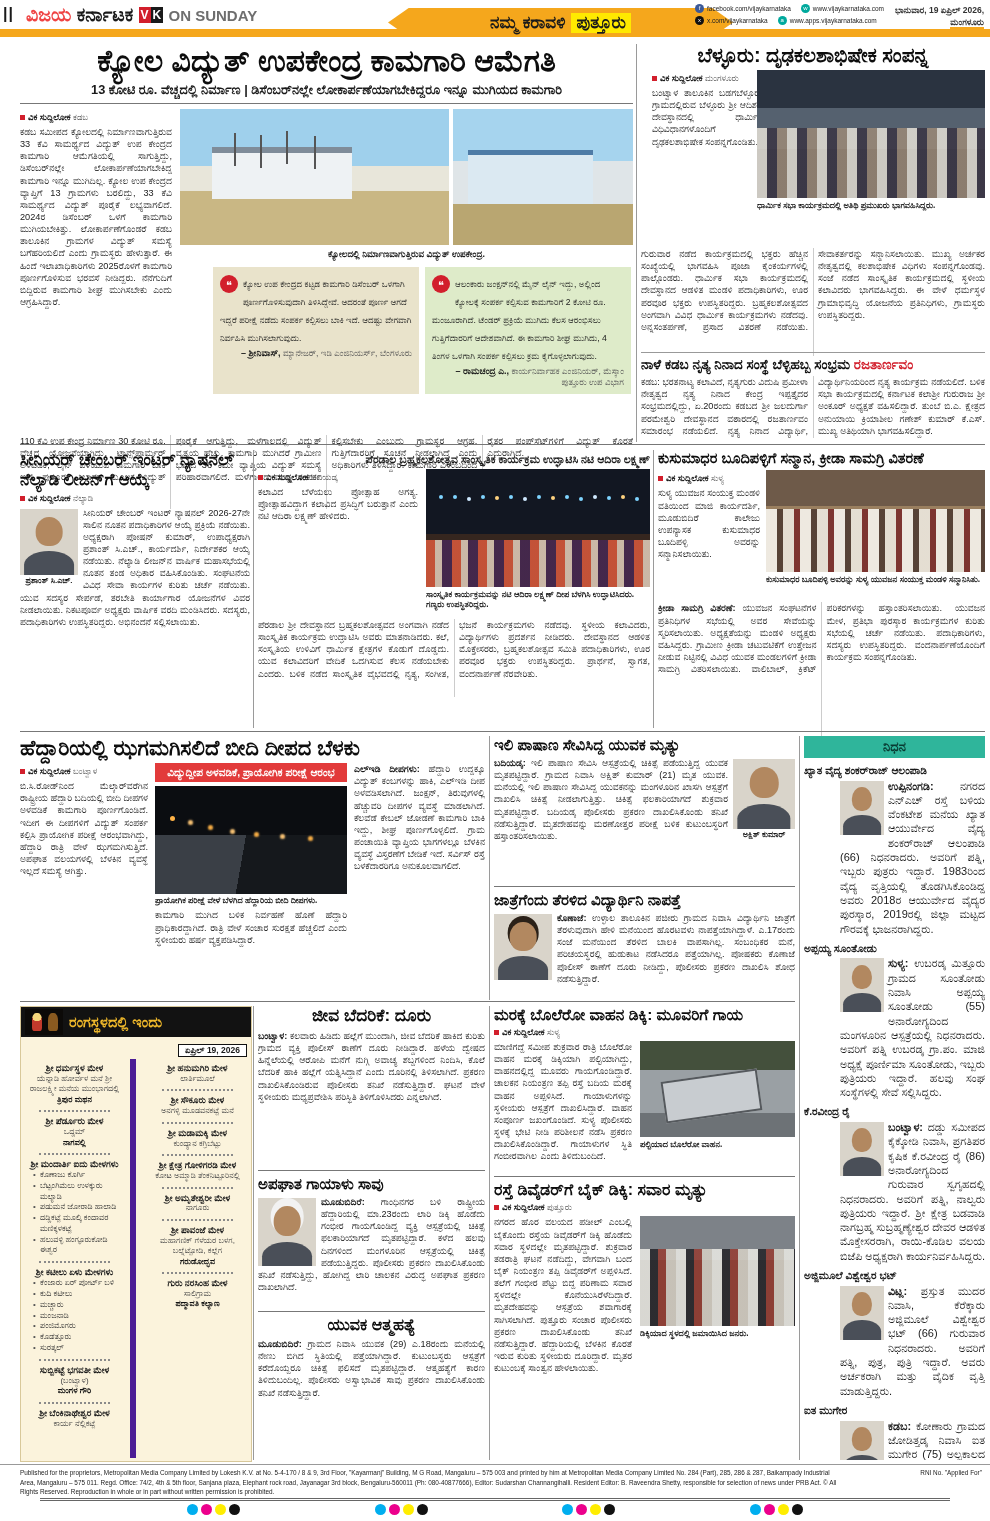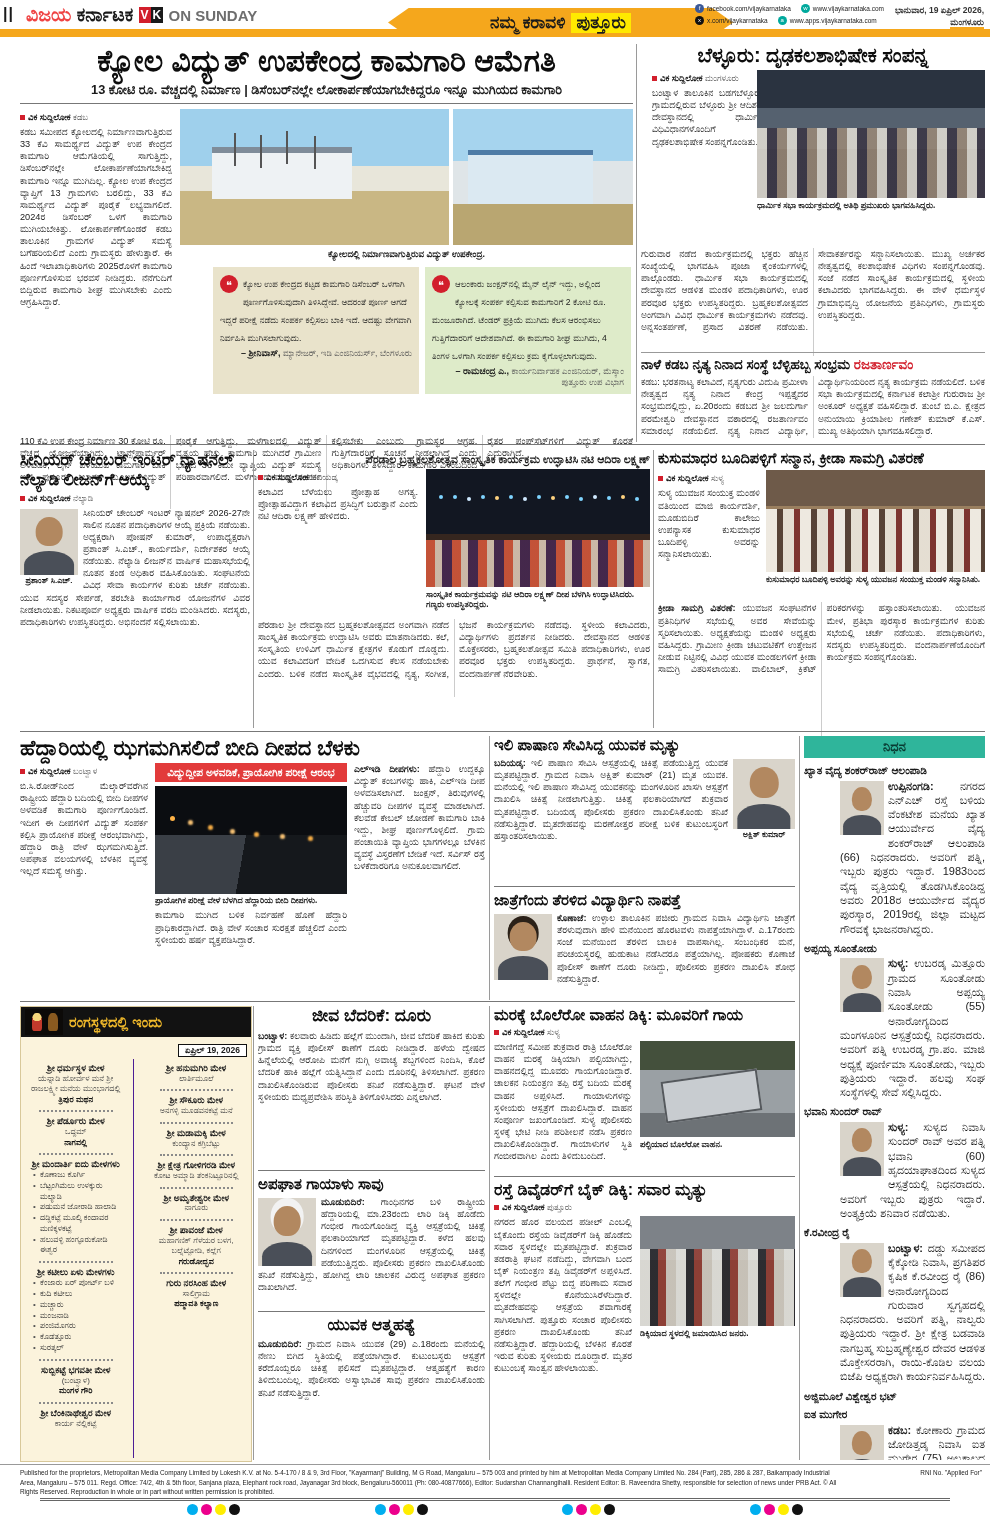"ಶ್ರೀ ಹನುಮಗಿರಿ ಮೇಳ" div.rg-col { border-left: 1px solid #4c1d95 -> 6px solid #4c1d95 }
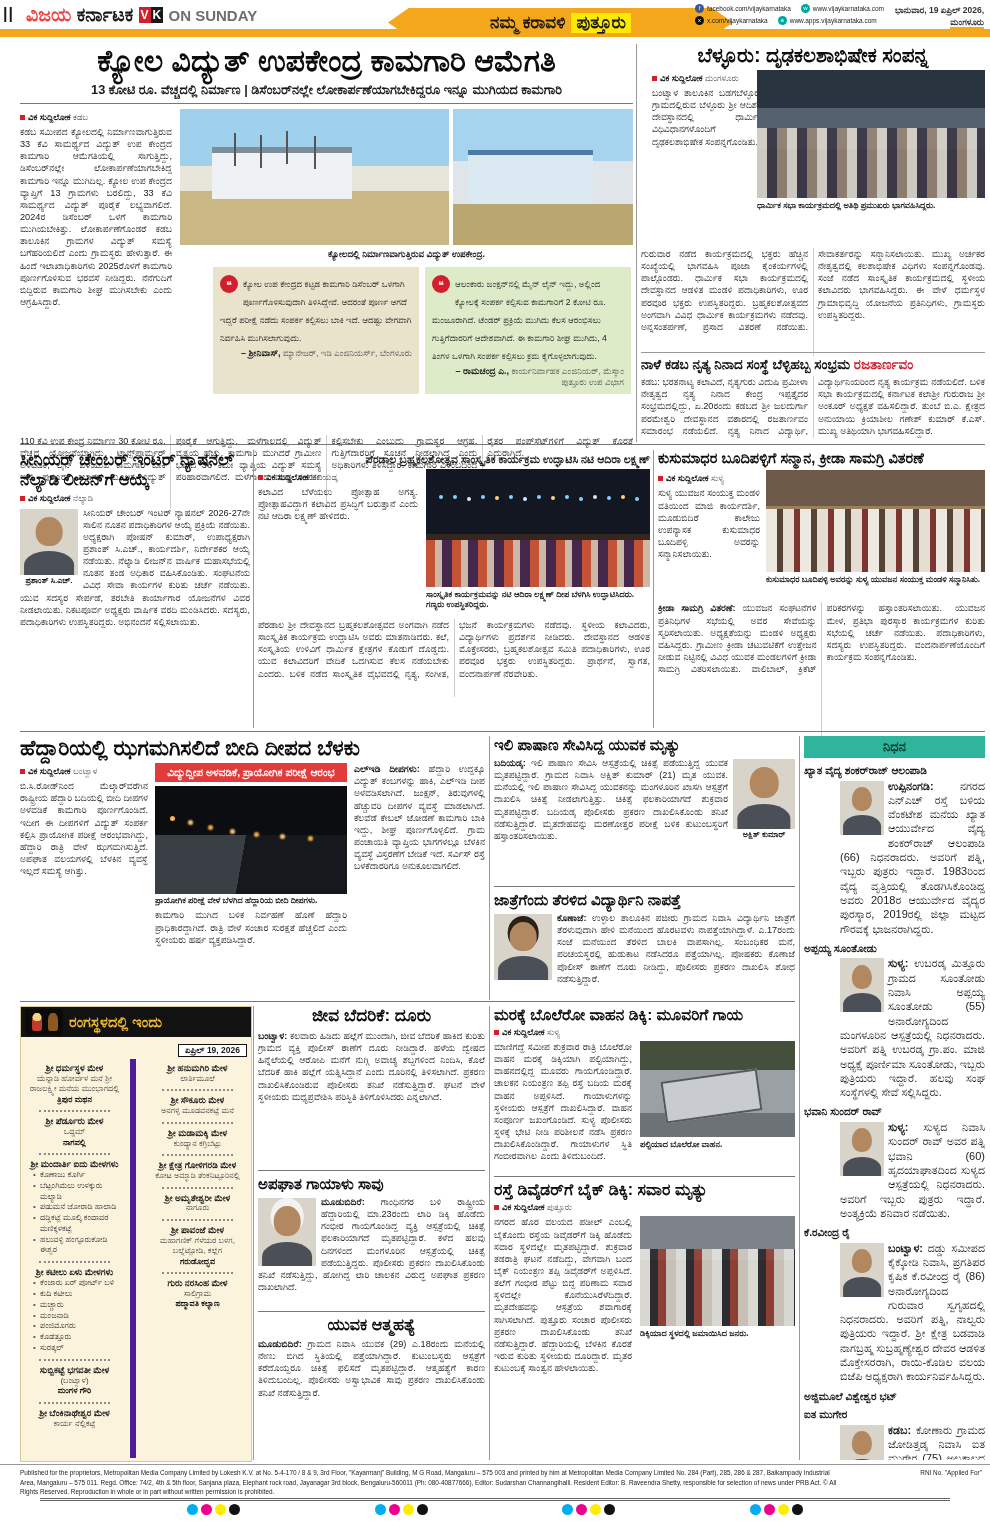"ಭವಾನಿ ಸುಂದರ್ ರಾವ್" div.obit { html: <div> <div>ಭವಾನಿ ಸುಂದರ್ ರಾವ್</div> <div><span></span><b>ಸುಳ್ಯ: </b><span>ಸುಳ್ಯದ ನಿವಾಸಿ ಸುಂದರ್ ರಾವ್ ಅವರ ಪತ್ನಿ ಭವಾನಿ (60) ಹೃದಯಾಘಾತದಿಂದ ಸುಳ್ಯದ ಆಸ್ಪತ್ರೆಯಲ್ಲಿ ನಿಧನರಾದರು. ಅವರಿಗೆ ಇಬ್ಬರು ಪುತ್ರರು ಇದ್ದಾರೆ. ಅಂತ್ಯಕ್ರಿಯೆ ಶನಿವಾರ ನಡೆಯಿತು.</span></div> </div> -> none }
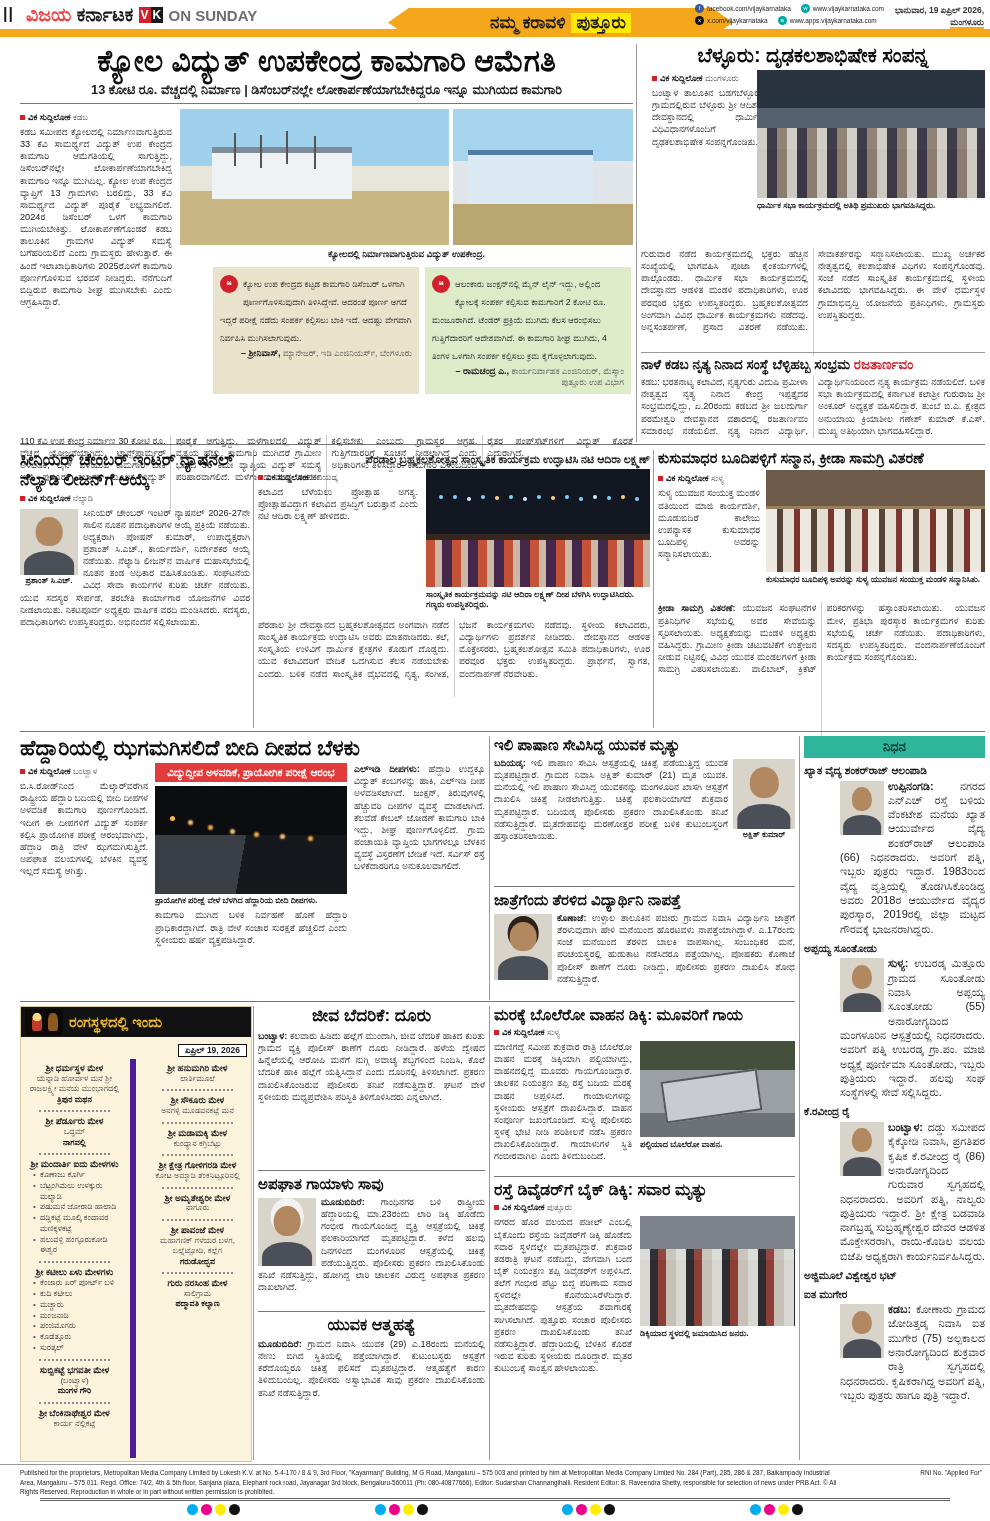"ವಿಟ್ಲ: ಪ್ರಸ್ತುತ ಮುದರ ನಿವಾಸಿ, ಕೆರೆಕ್ಕಾರು" div.obit-body { html: none -> <div><span></span><b>ವಿಟ್ಲ: </b><span>ಪ್ರಸ್ತುತ ಮುದರ ನಿವಾಸಿ, ಕೆರೆಕ್ಕಾರು ಅಜ್ಜಿಮೂಲೆ ವಿಶ್ವೇಶ್ವರ ಭಟ್ (66) ಗುರುವಾರ ನಿಧನರಾದರು. ಅವರಿಗೆ ಪತ್ನಿ, ಪುತ್ರ, ಪುತ್ರಿ ಇದ್ದಾರೆ. ಅವರು ಅರ್ಚಕರಾಗಿ ಮತ್ತು ವೈದಿಕ ವೃತ್ತಿ ಮಾಡುತ್ತಿದ್ದರು.</span></div> }
